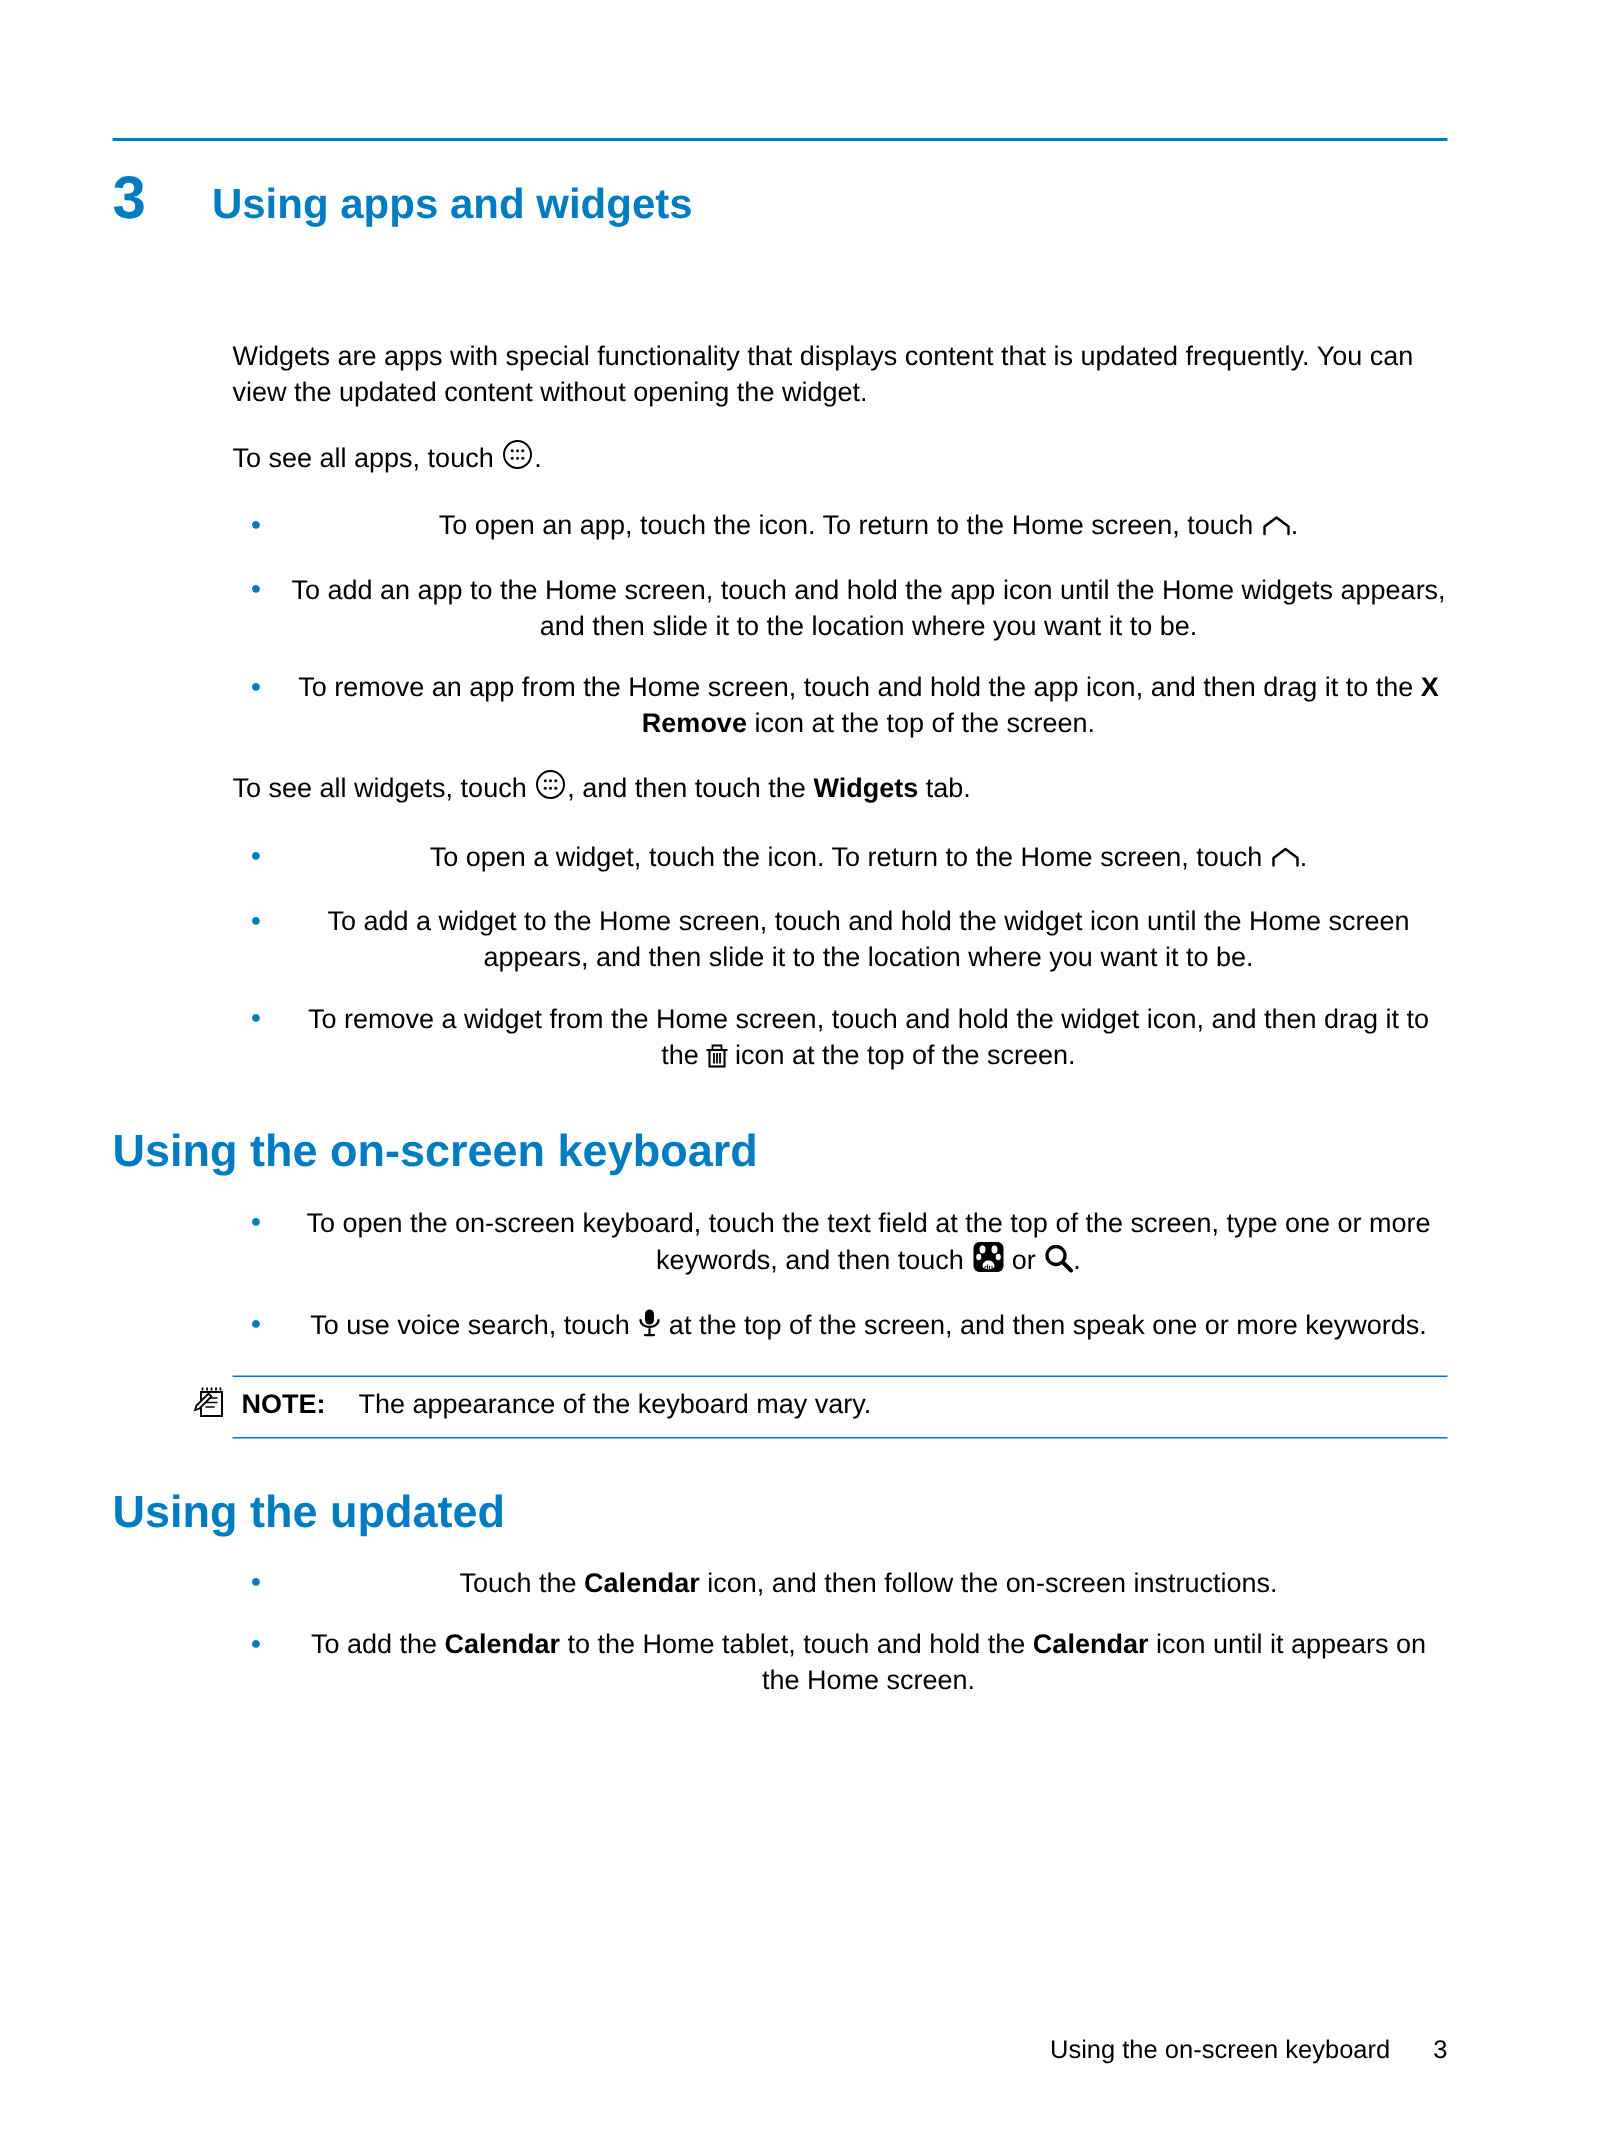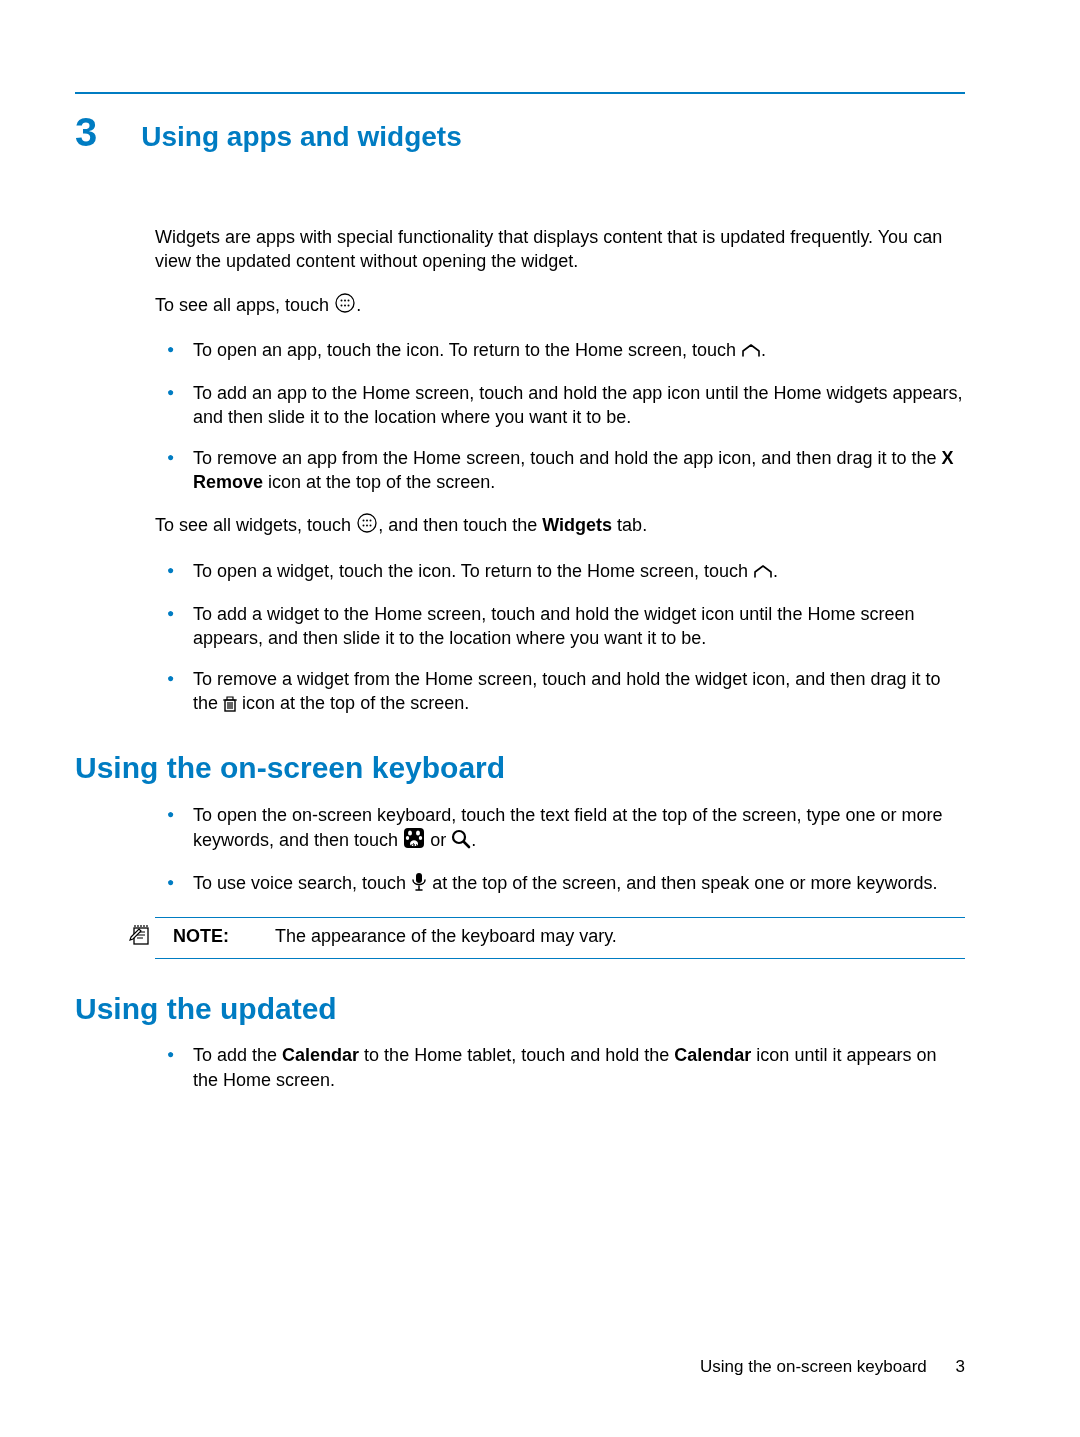"To open an app, touch" ul.bul { text-align: none -> center }
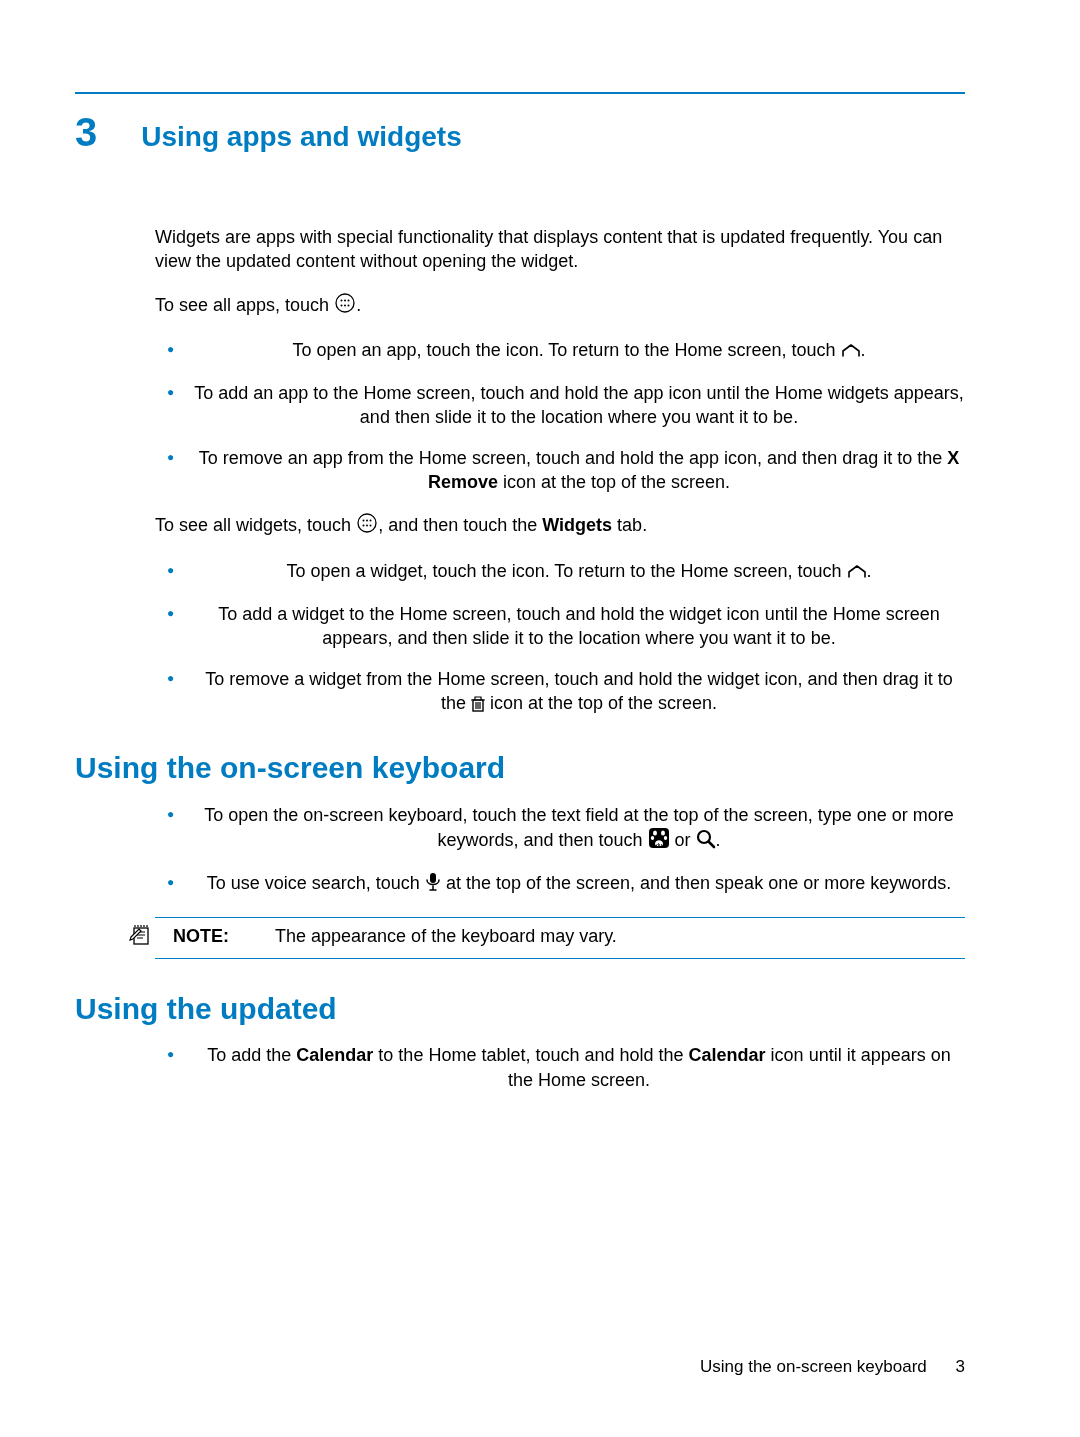"NOTE:" .note-box { gap: 18px -> 6px }
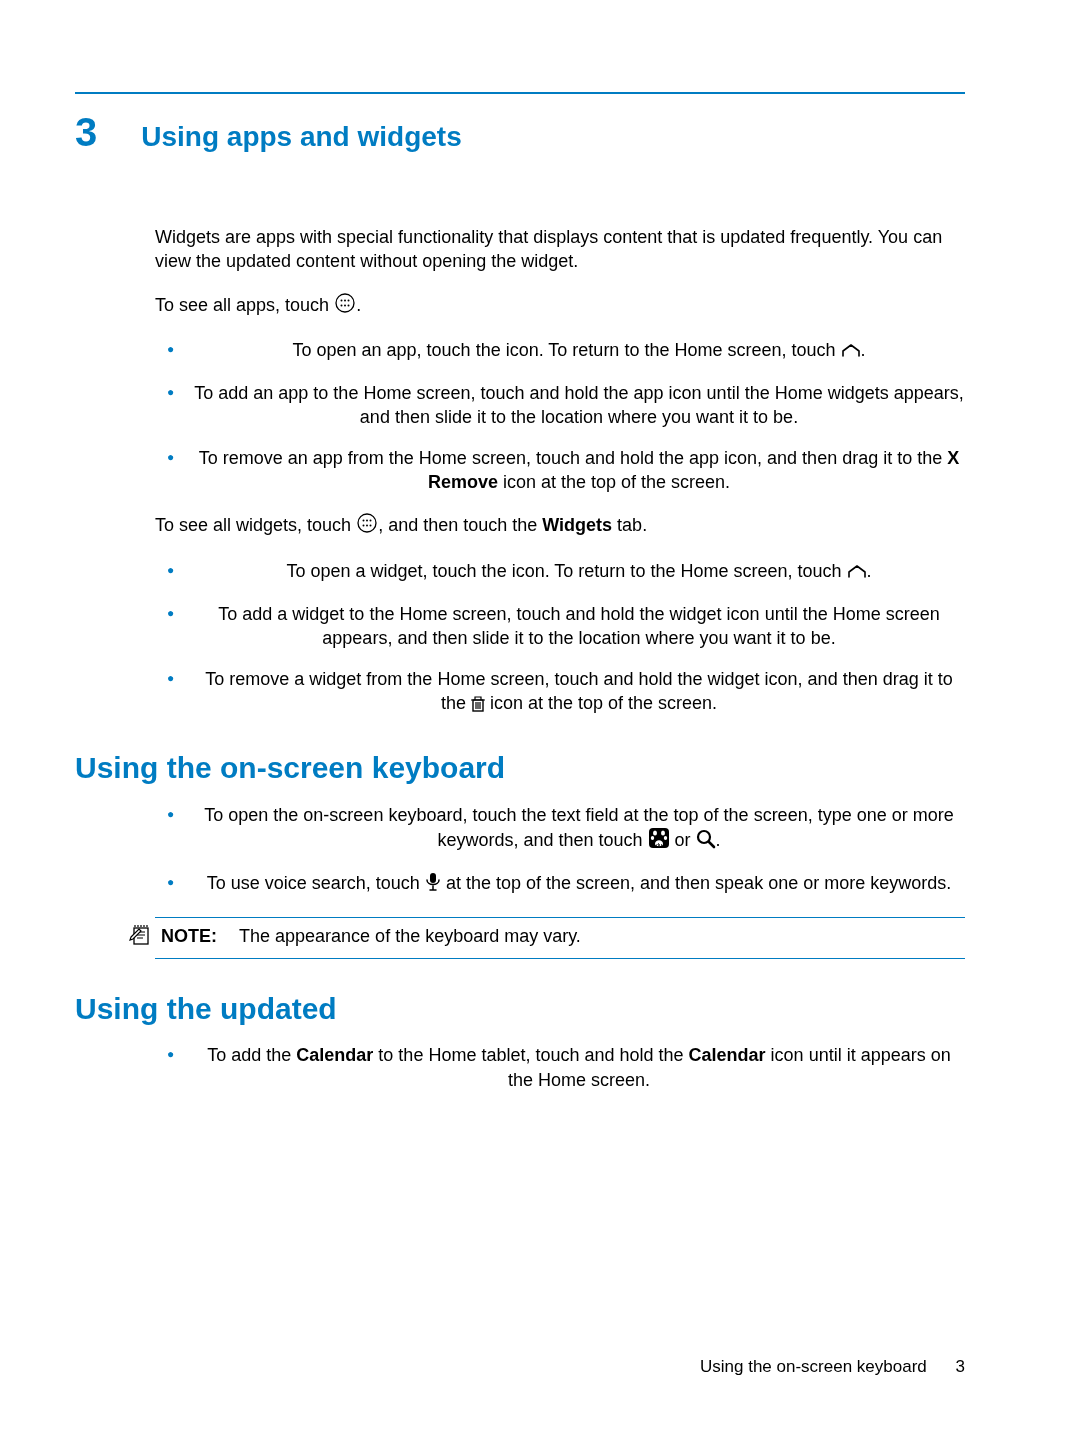"Touch the Calendar icon, and" li { html: none -> <li> <span>Touch the </span><span>Calendar</span><span> icon, and then follow the on-screen instructions.</span> </li> }
